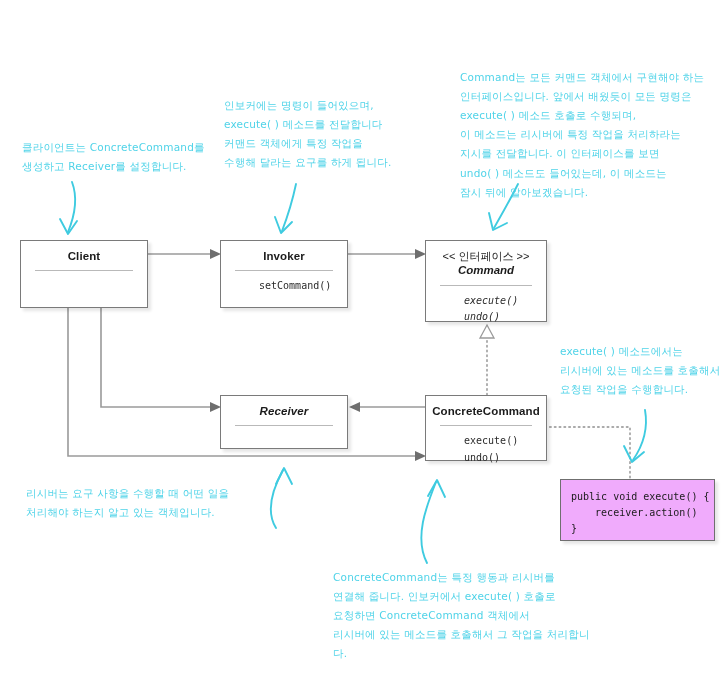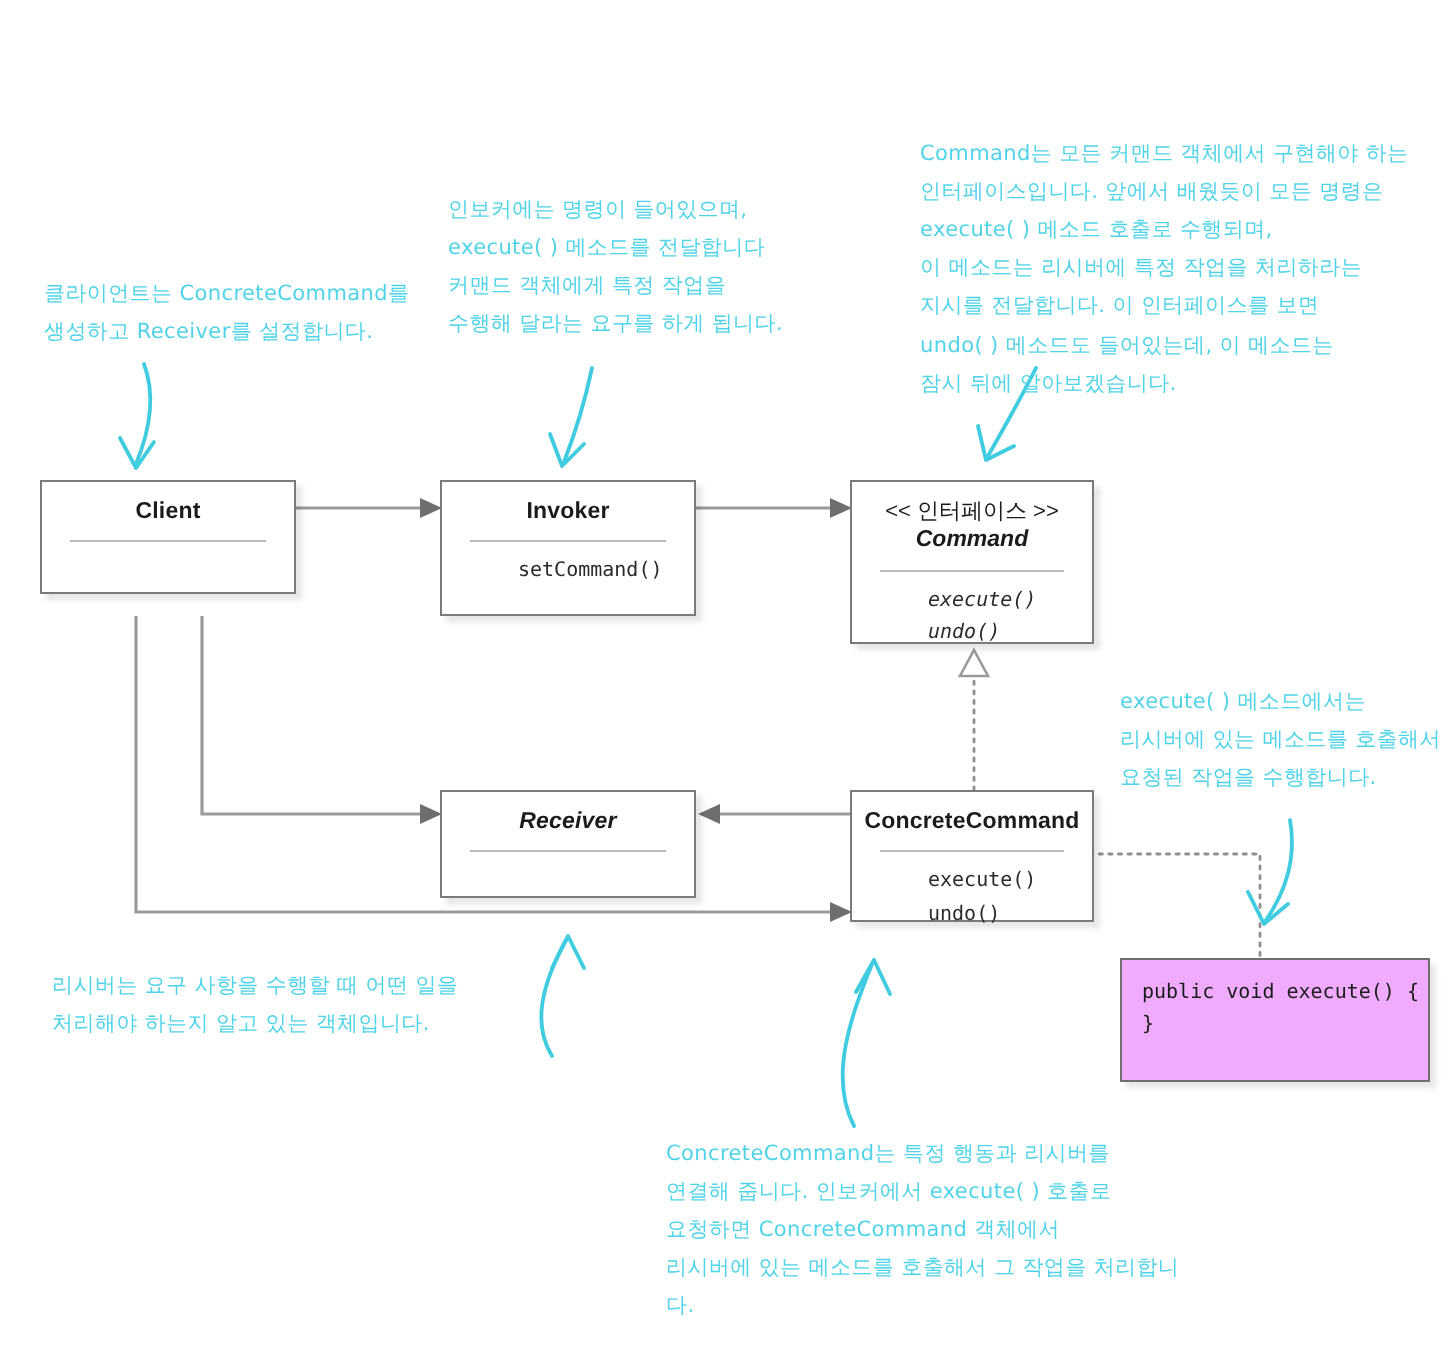"Client" #box-client { height: 57px -> 68px }
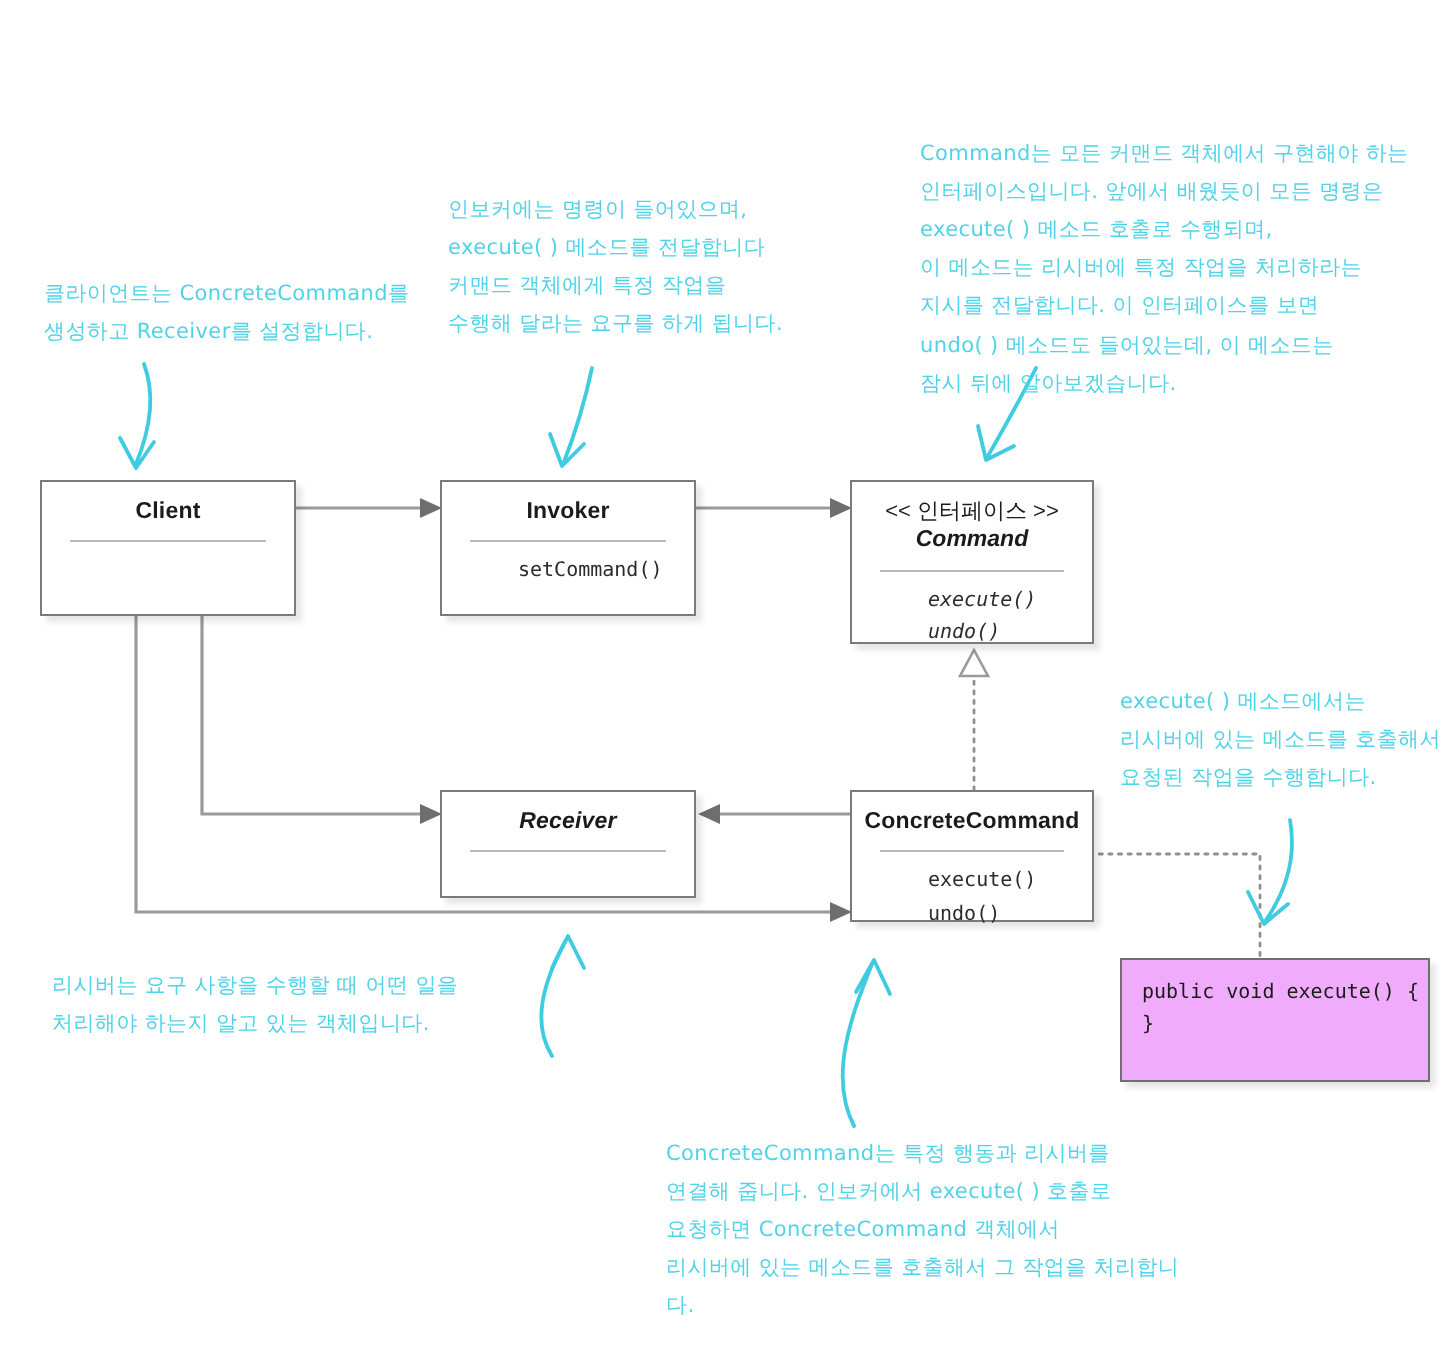"receiver.action()" div.code-line { html: none -> <div> receiver.action()</div> }
